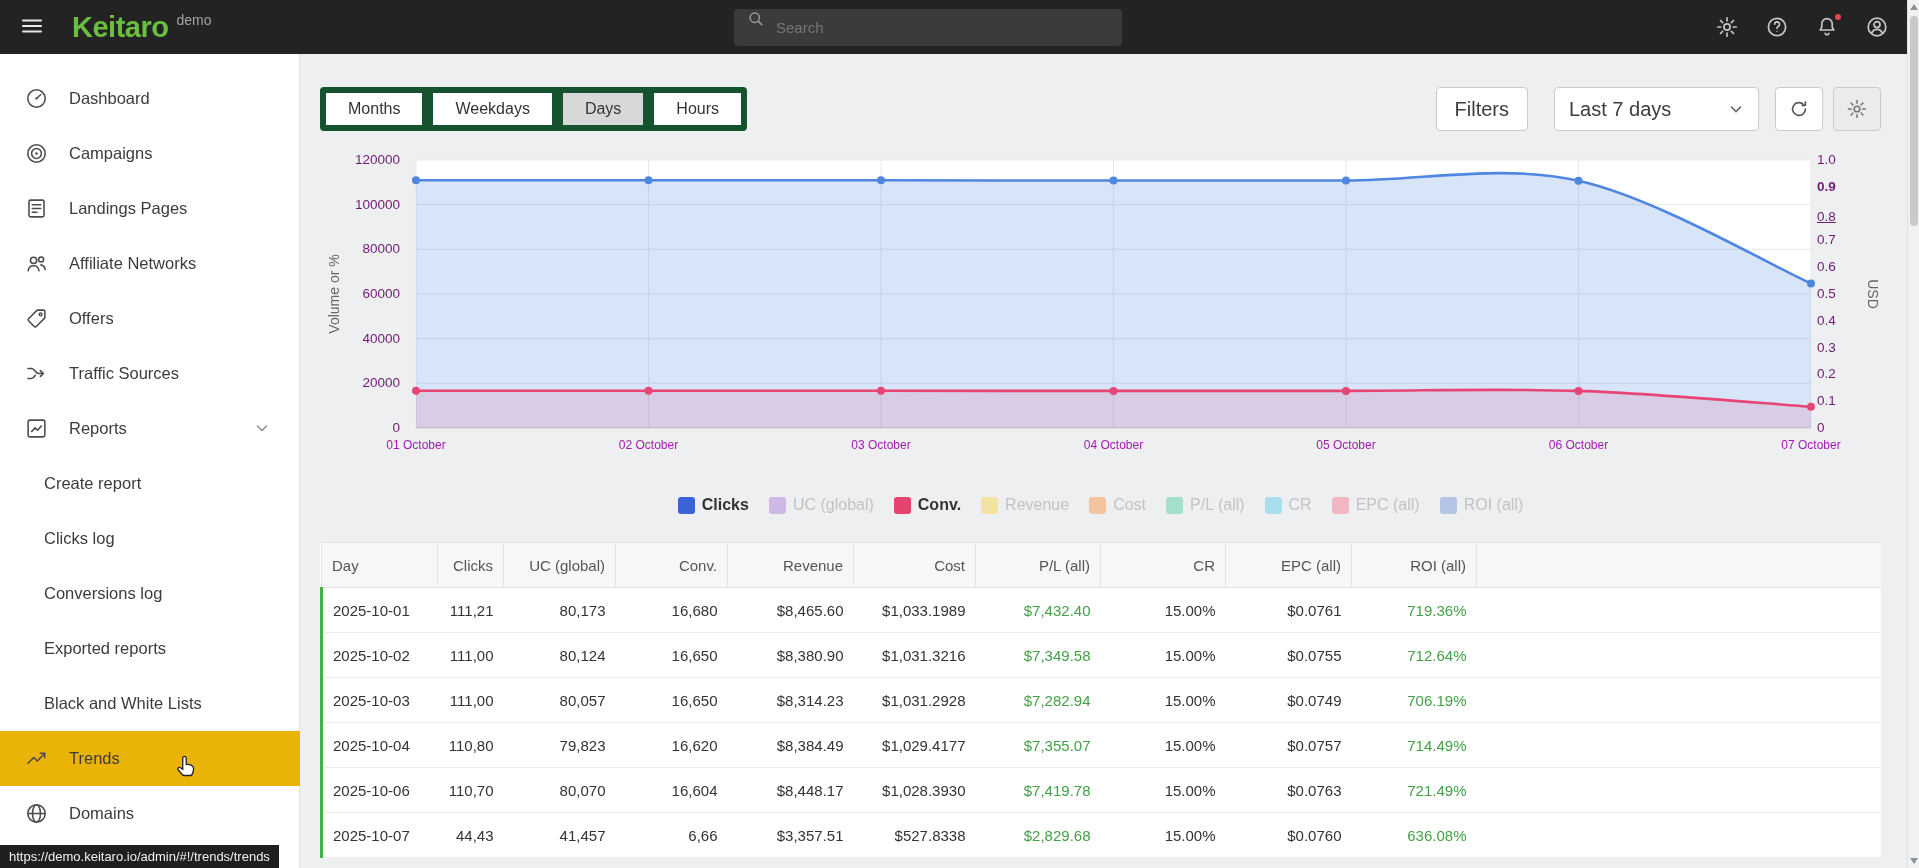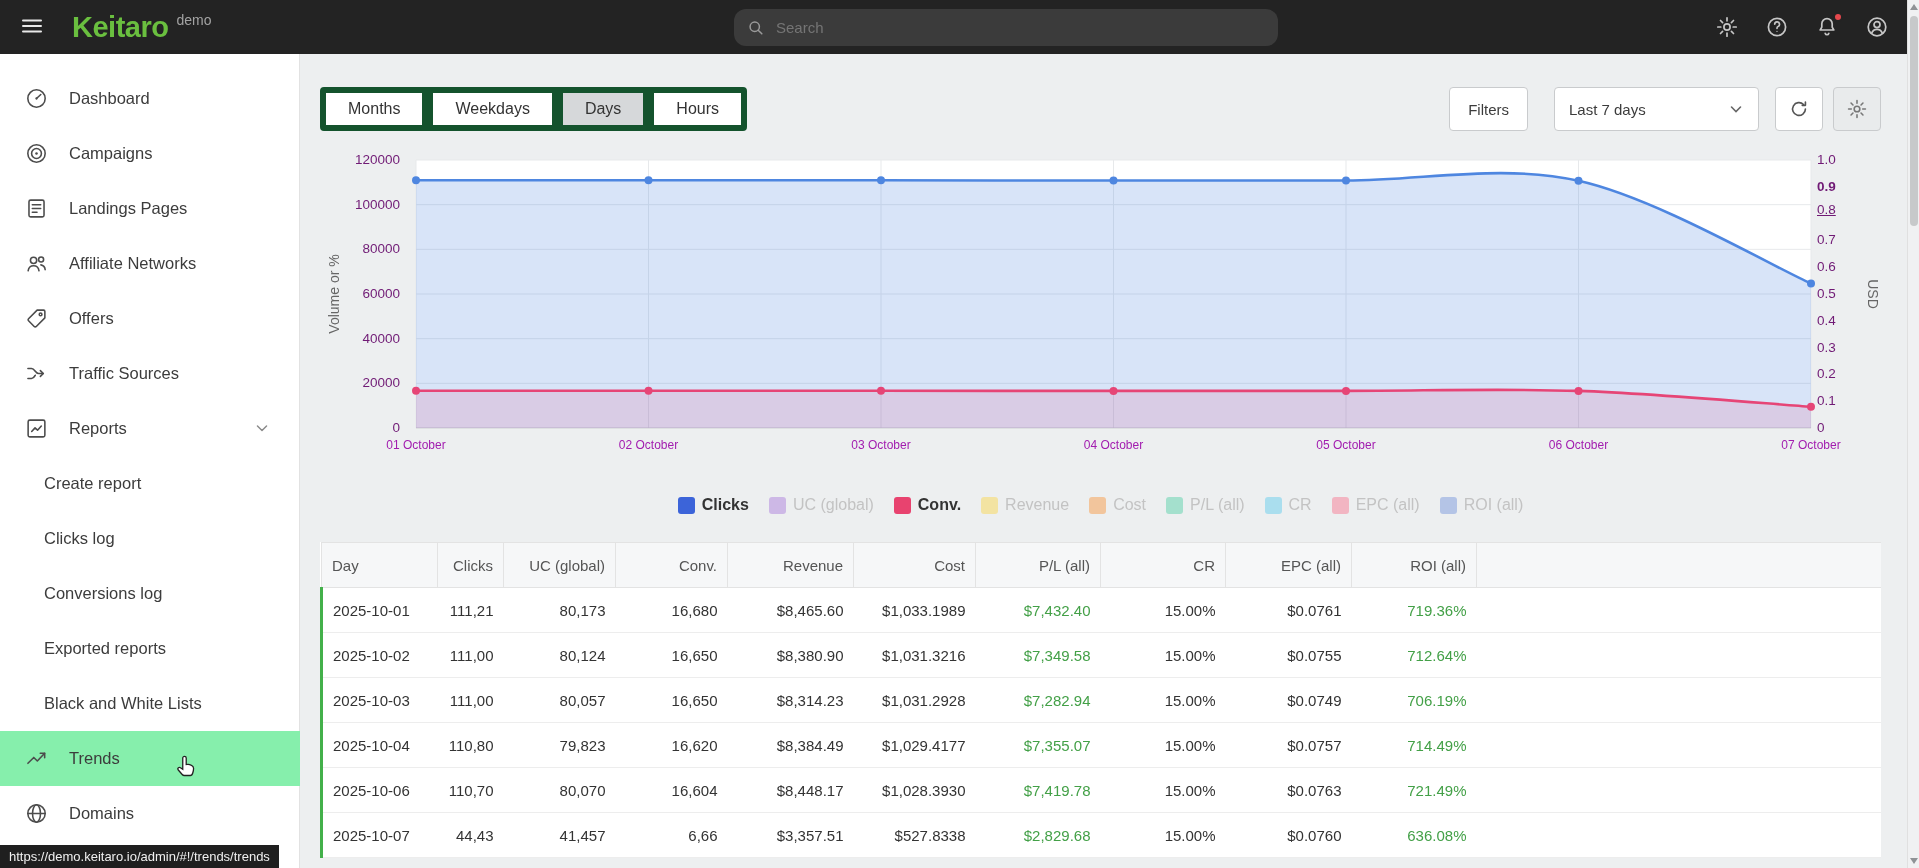"Search" .search { align-items: center -> none; border-radius: 12px -> 4px; width: 544px -> 388px }
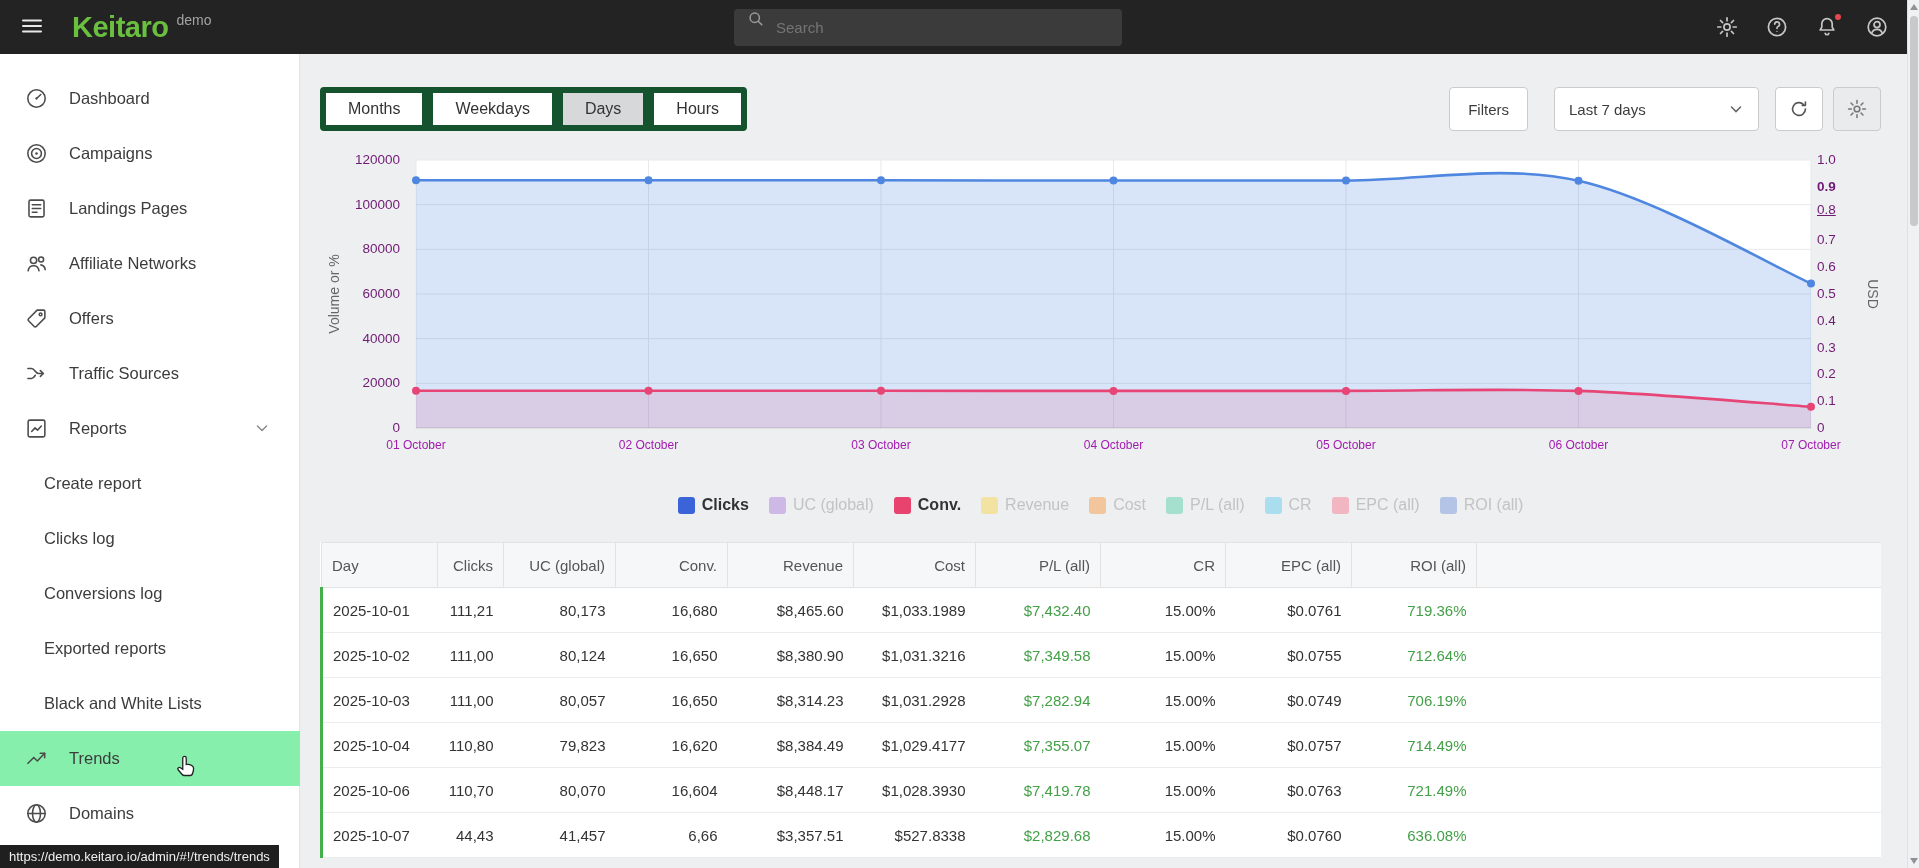"Filters" .btn { font-size: 15px -> 20px }
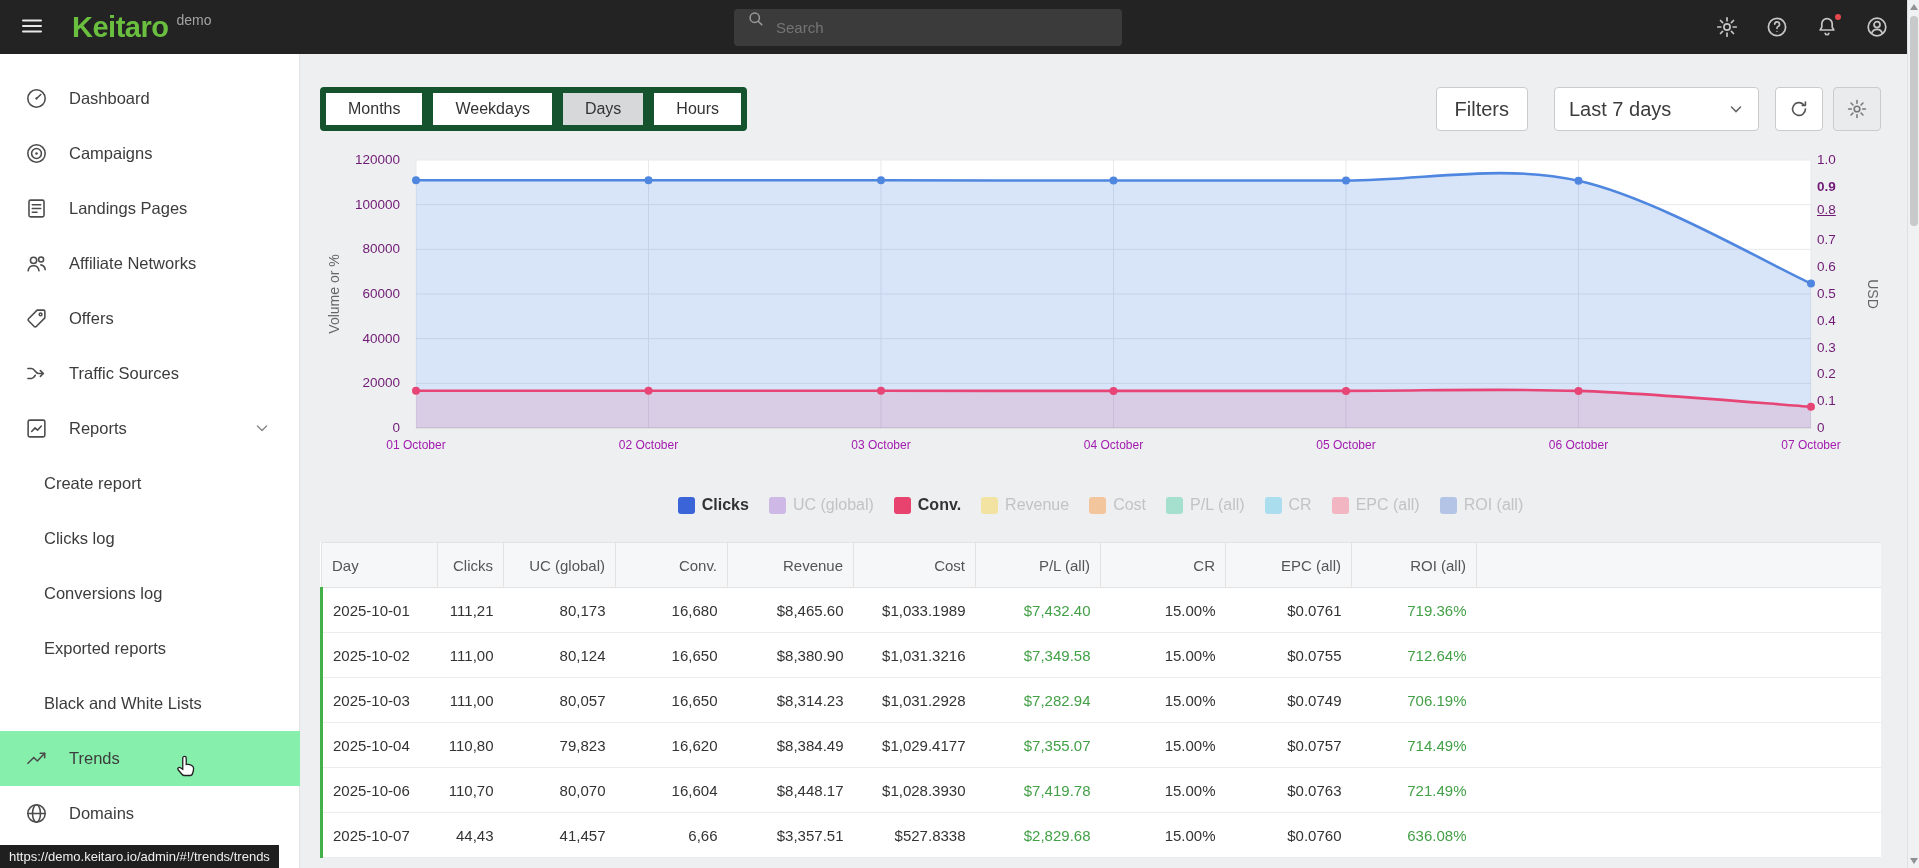"0.8" div.ytick { top: 52px -> 59px }
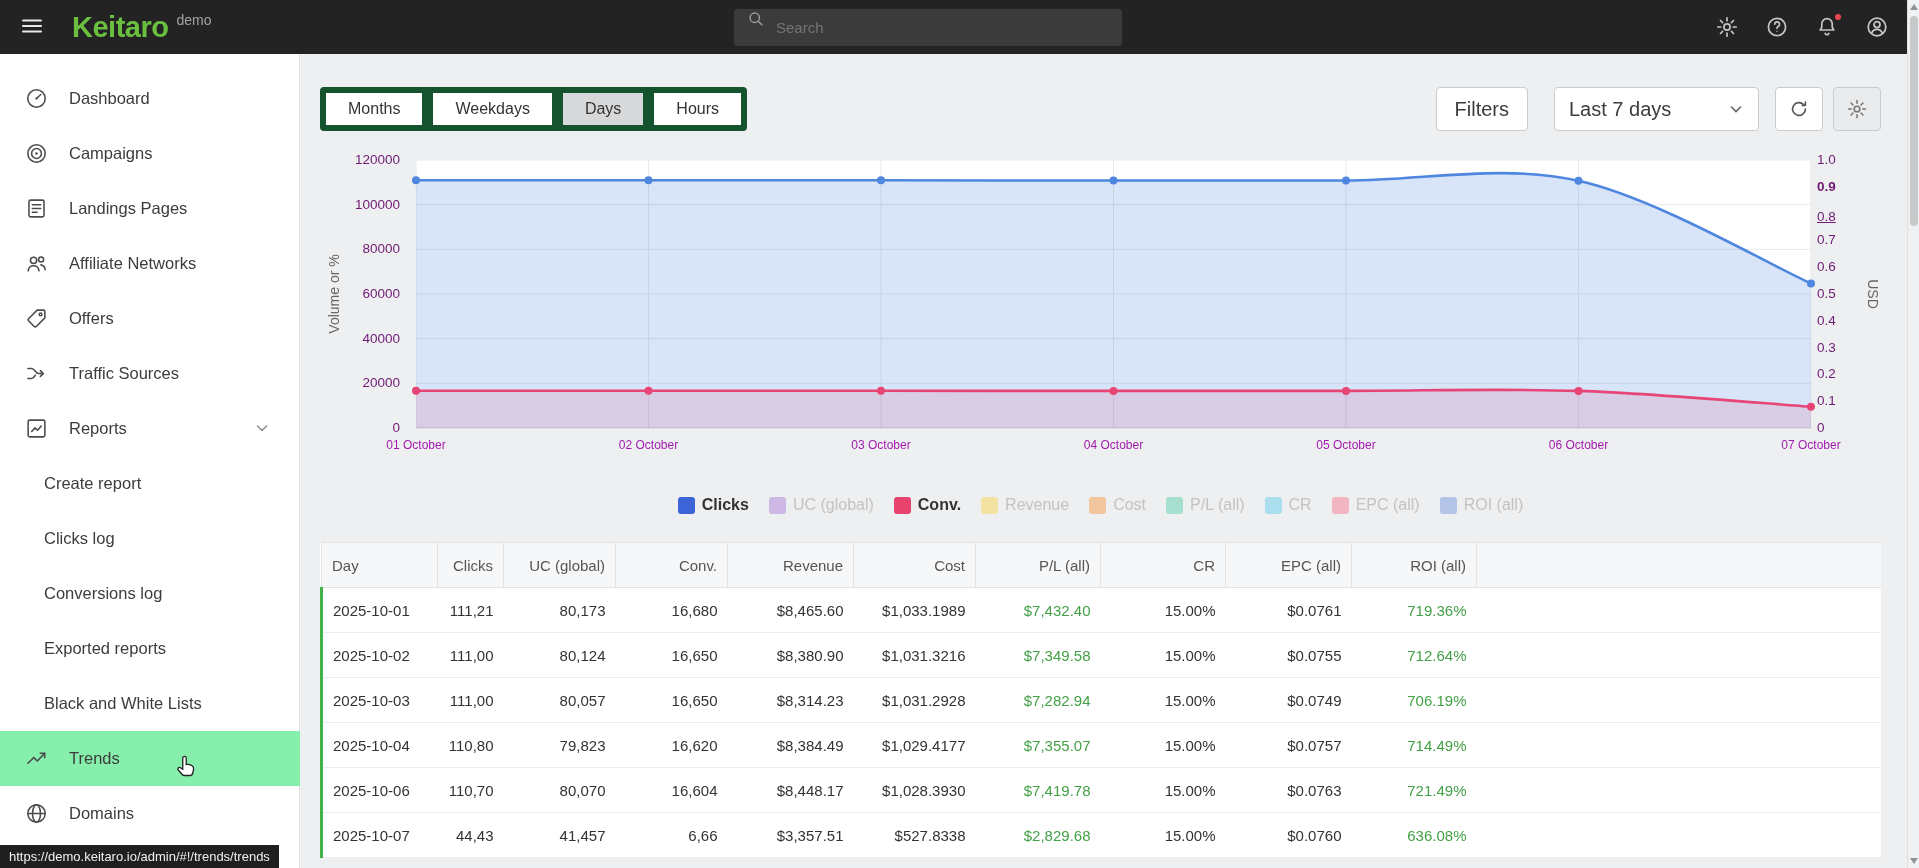"Trends" .sb-item.active { background: #86efac -> #eab308 }
